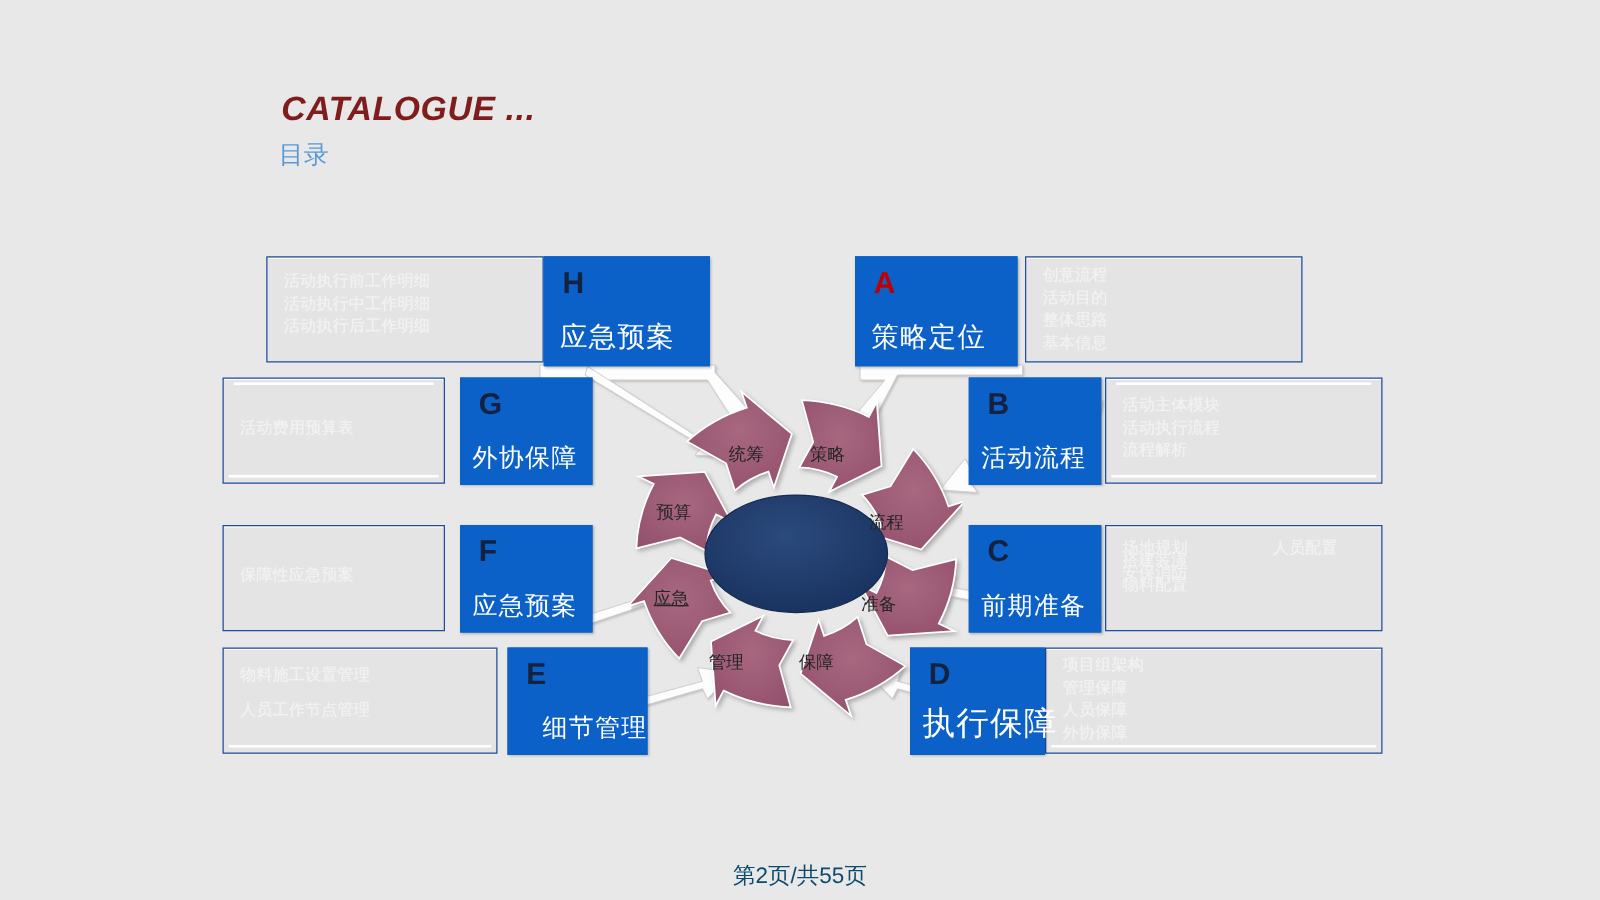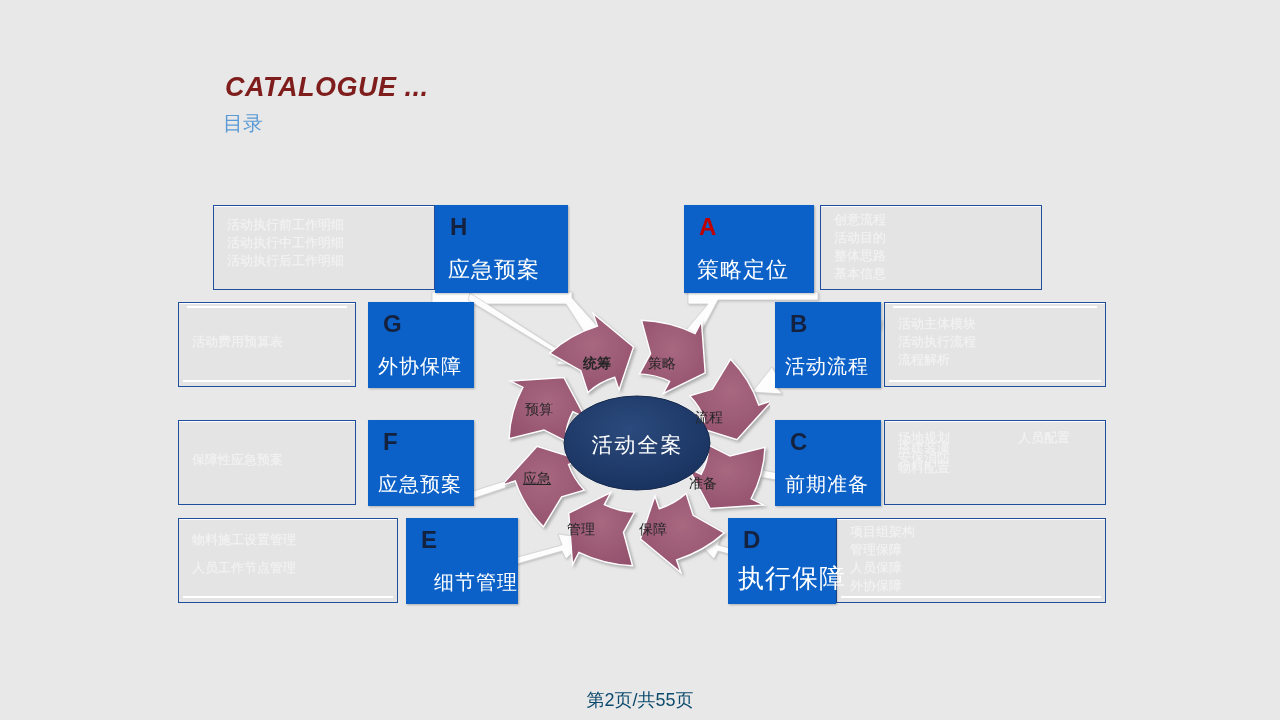"统筹" div.wlabel { font-weight: bold -> none }
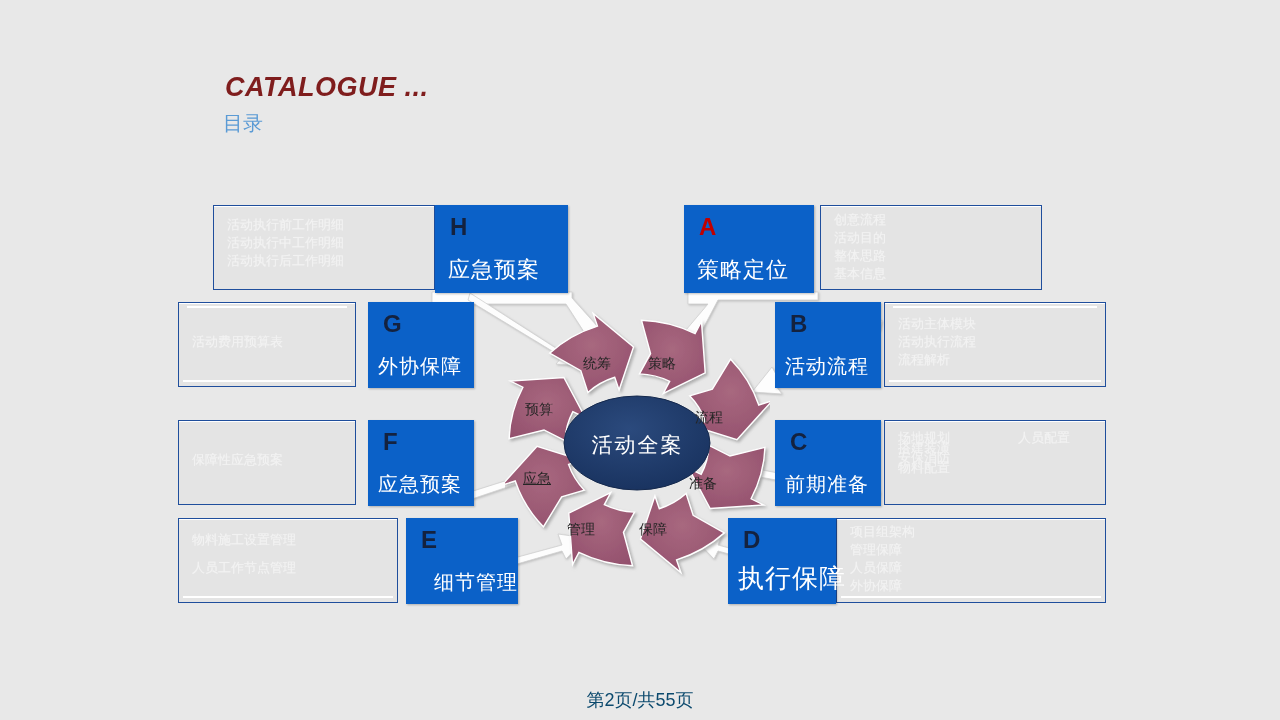"活动全案" div.center-text { html: <div>活动全案</div> -> none }
